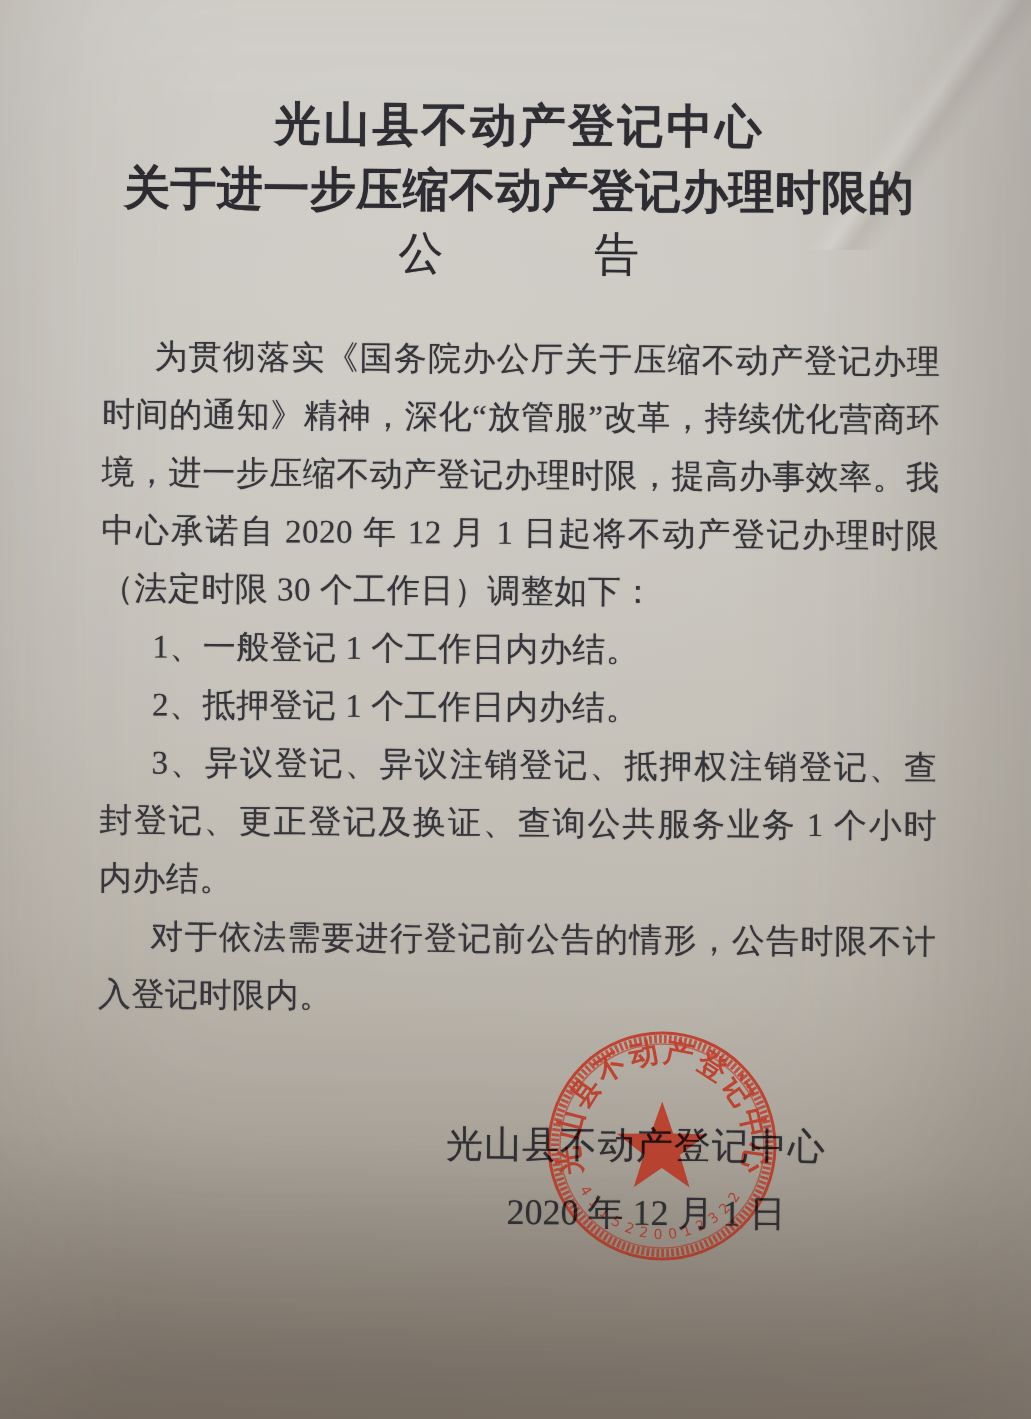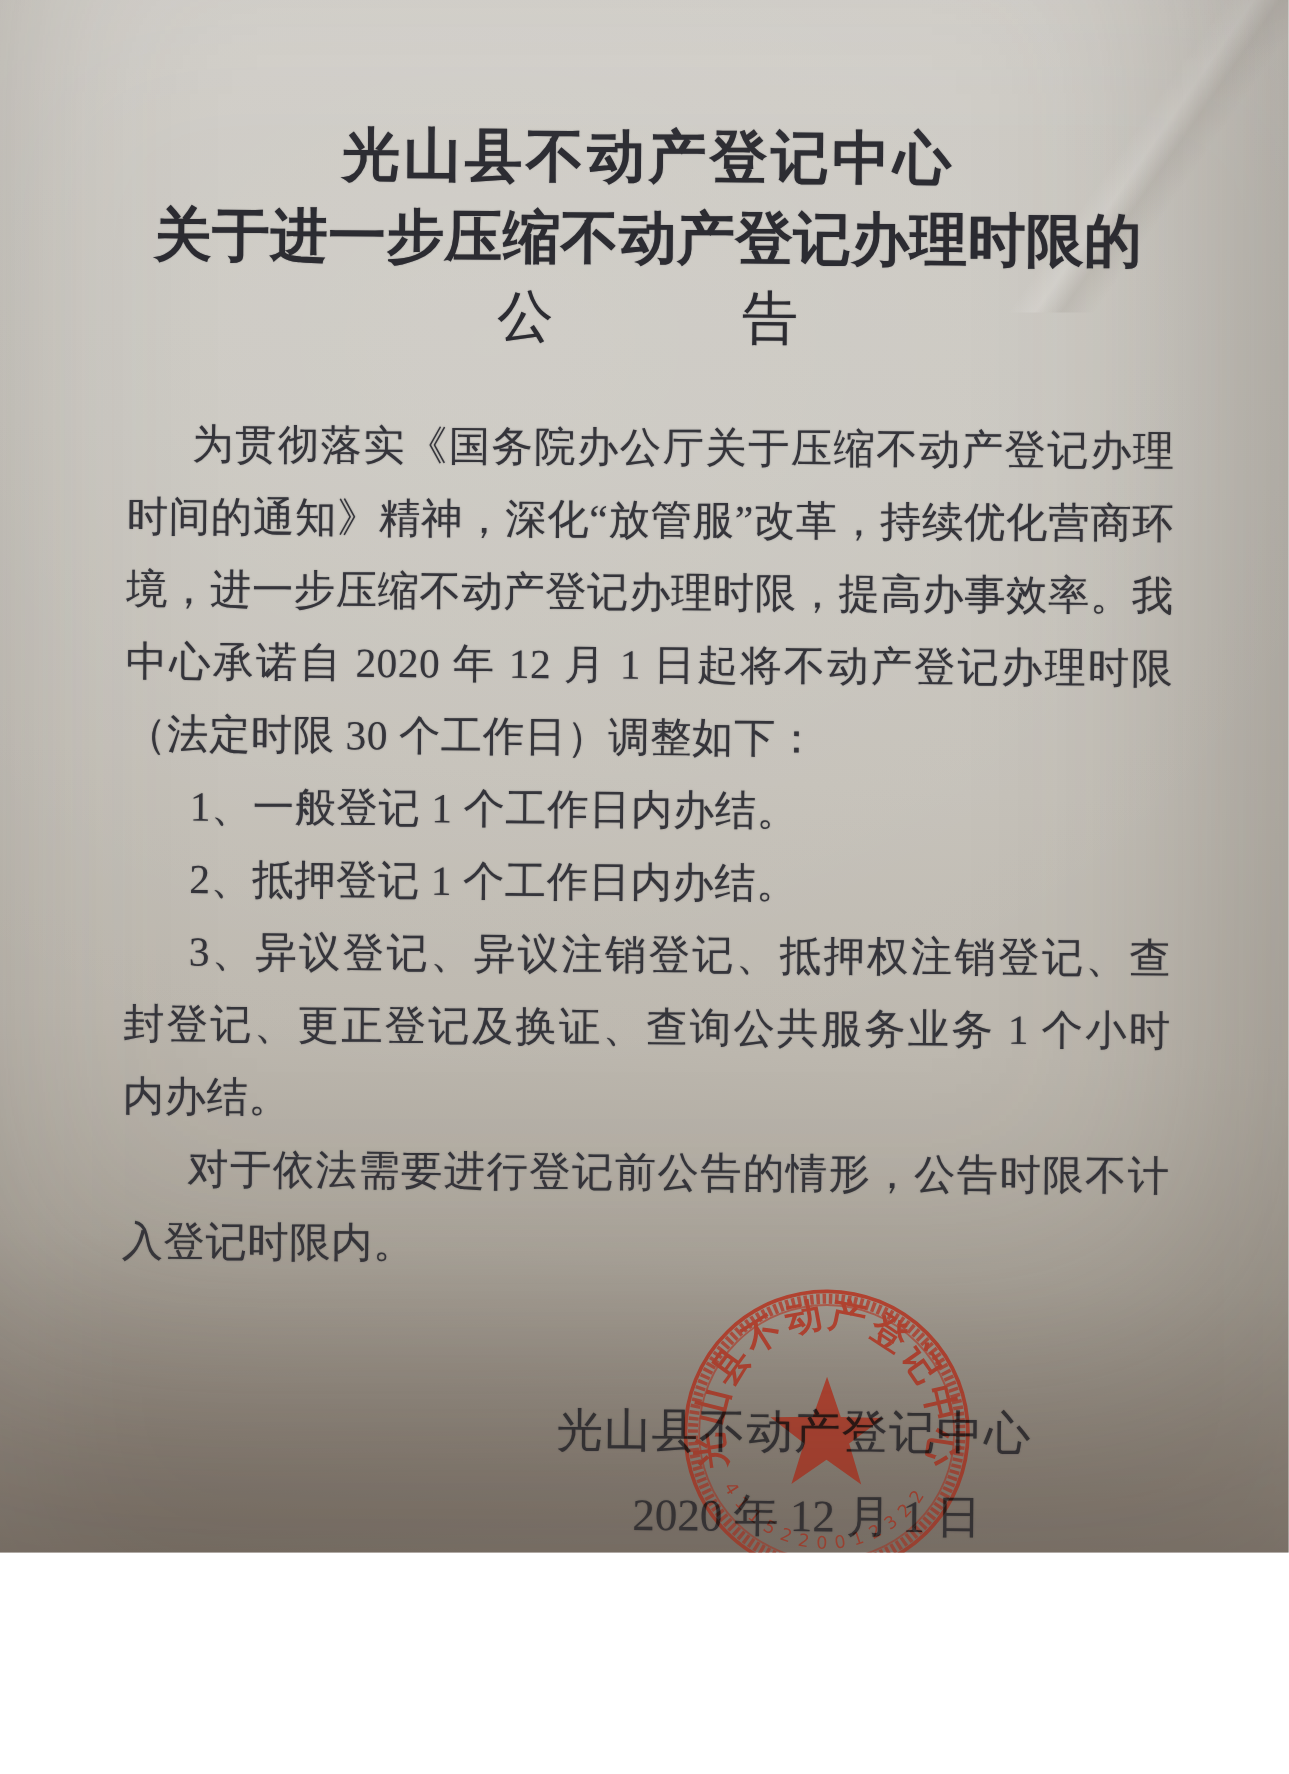"光山县不动产登记中心" .photo { height: 1242px -> 1419px }
